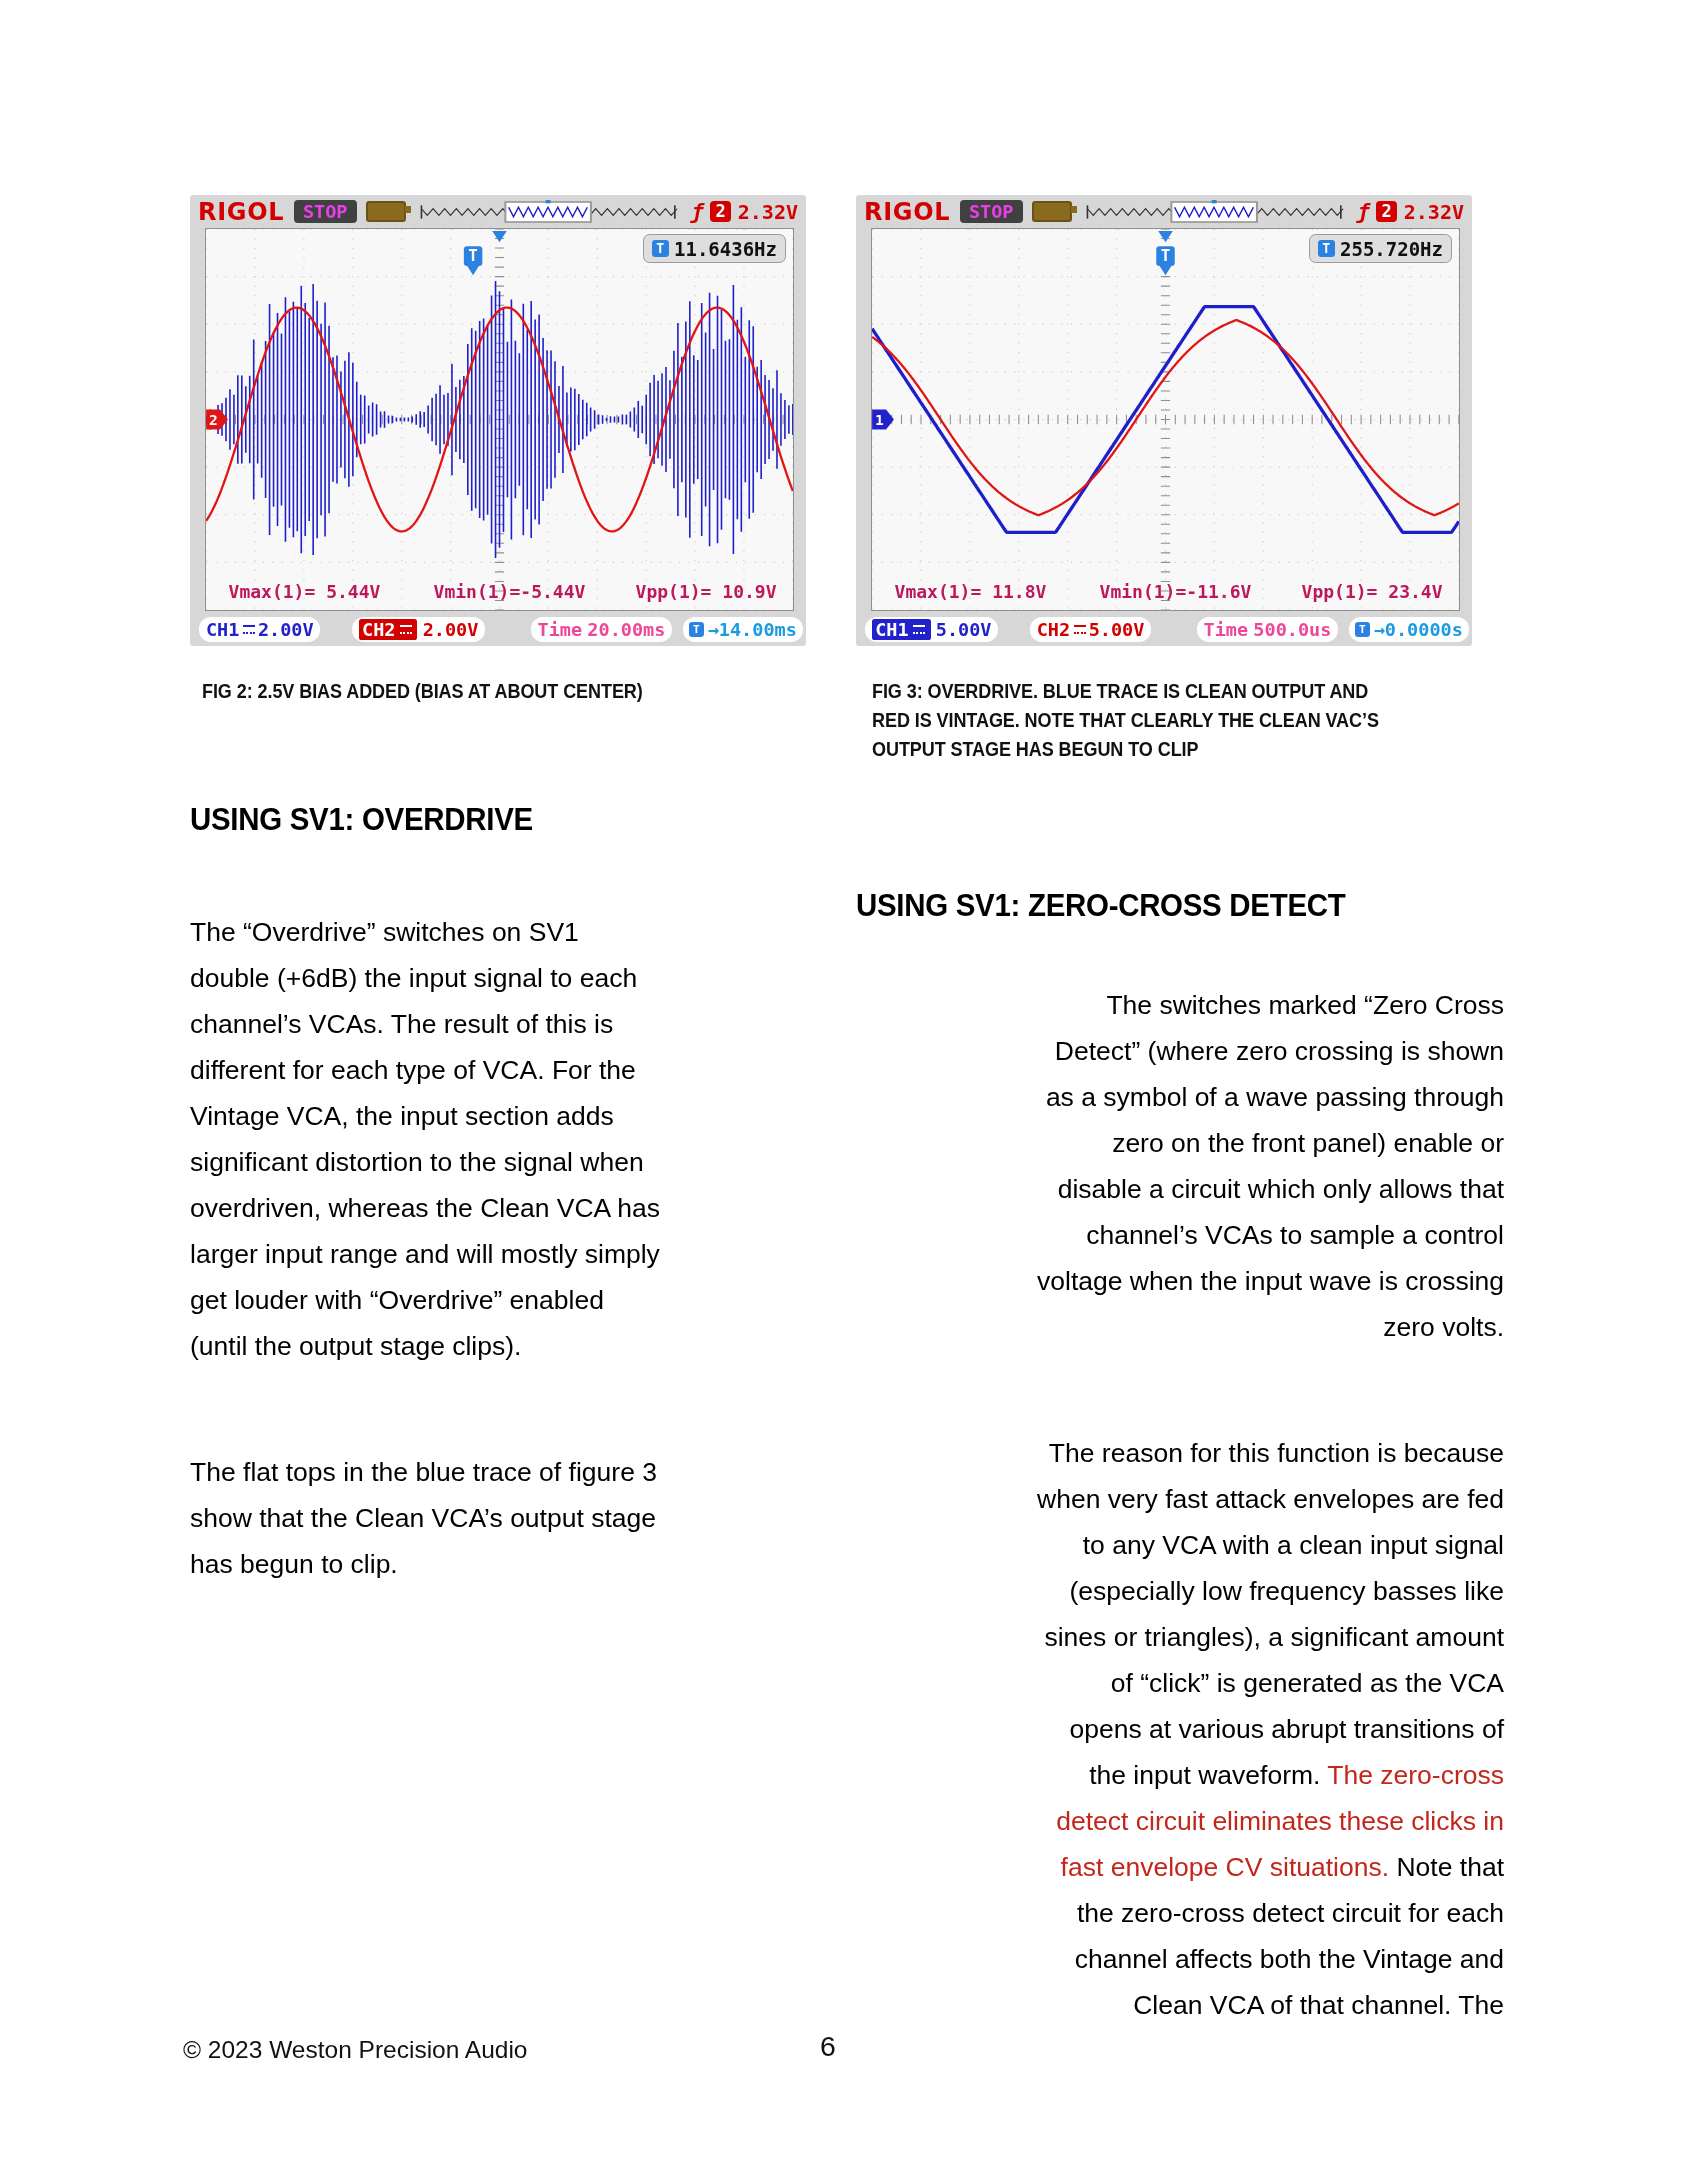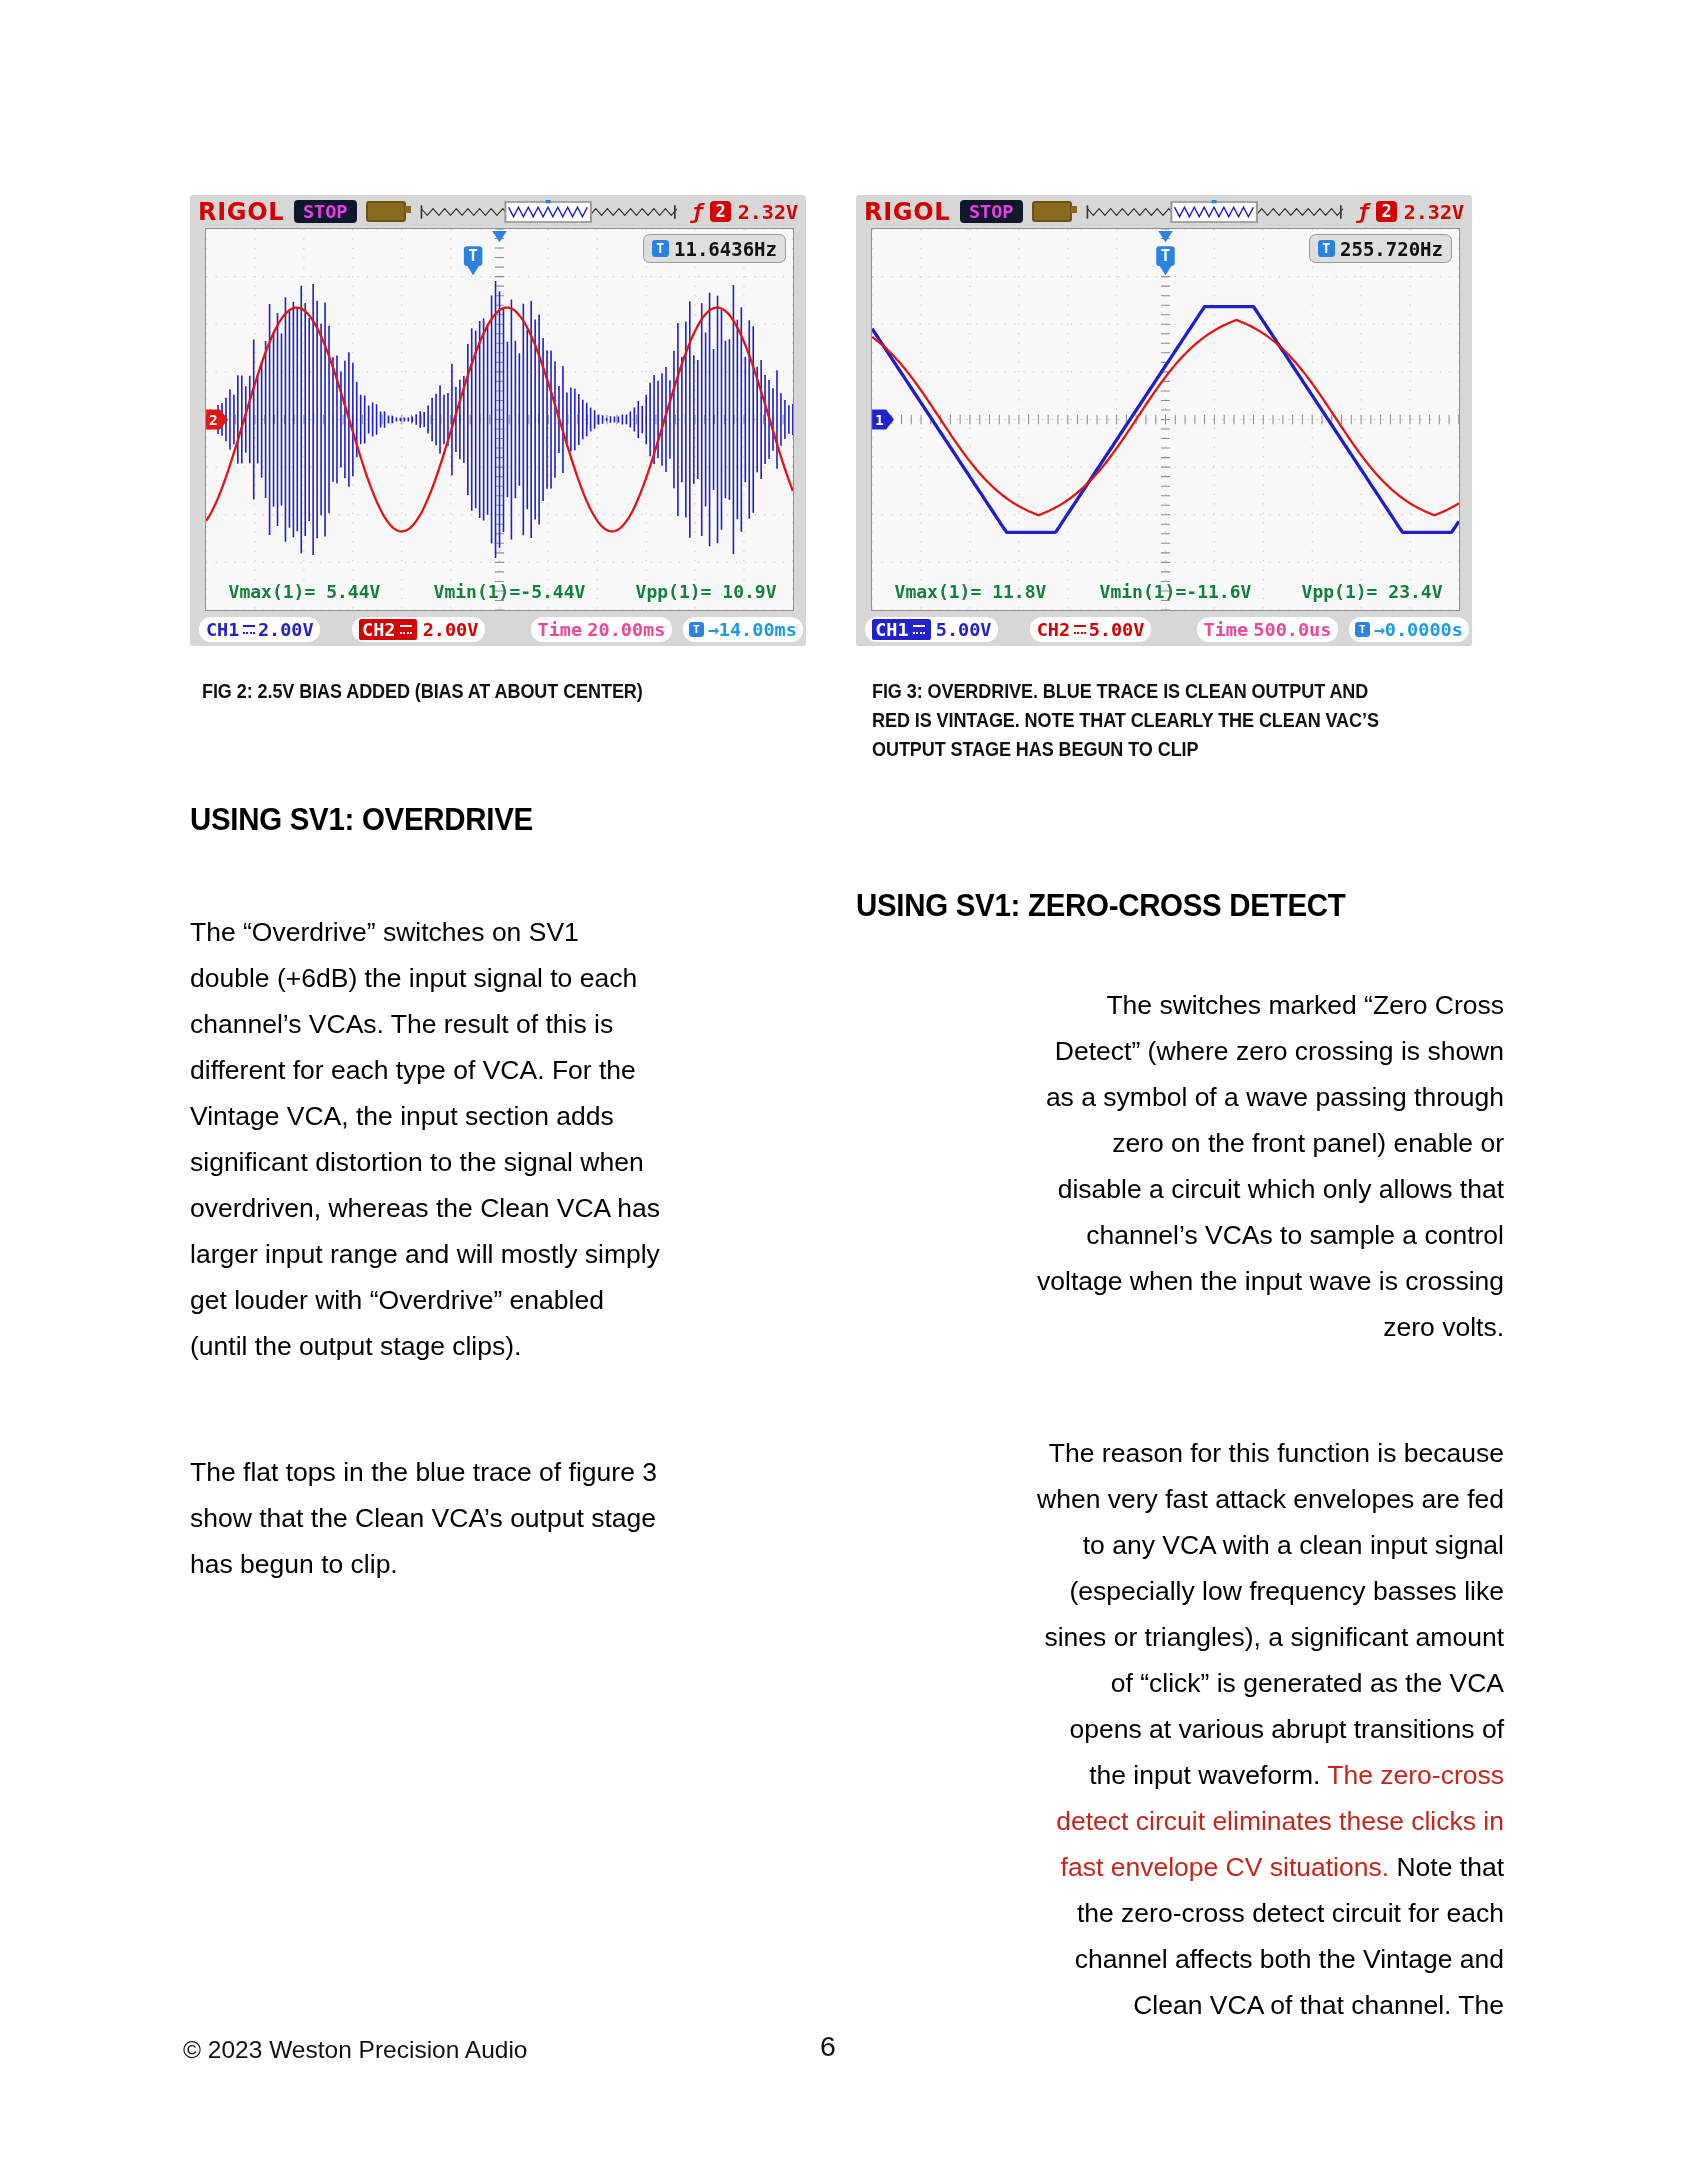"STOP" .stop-chip { background: #0f172a -> #404040 }
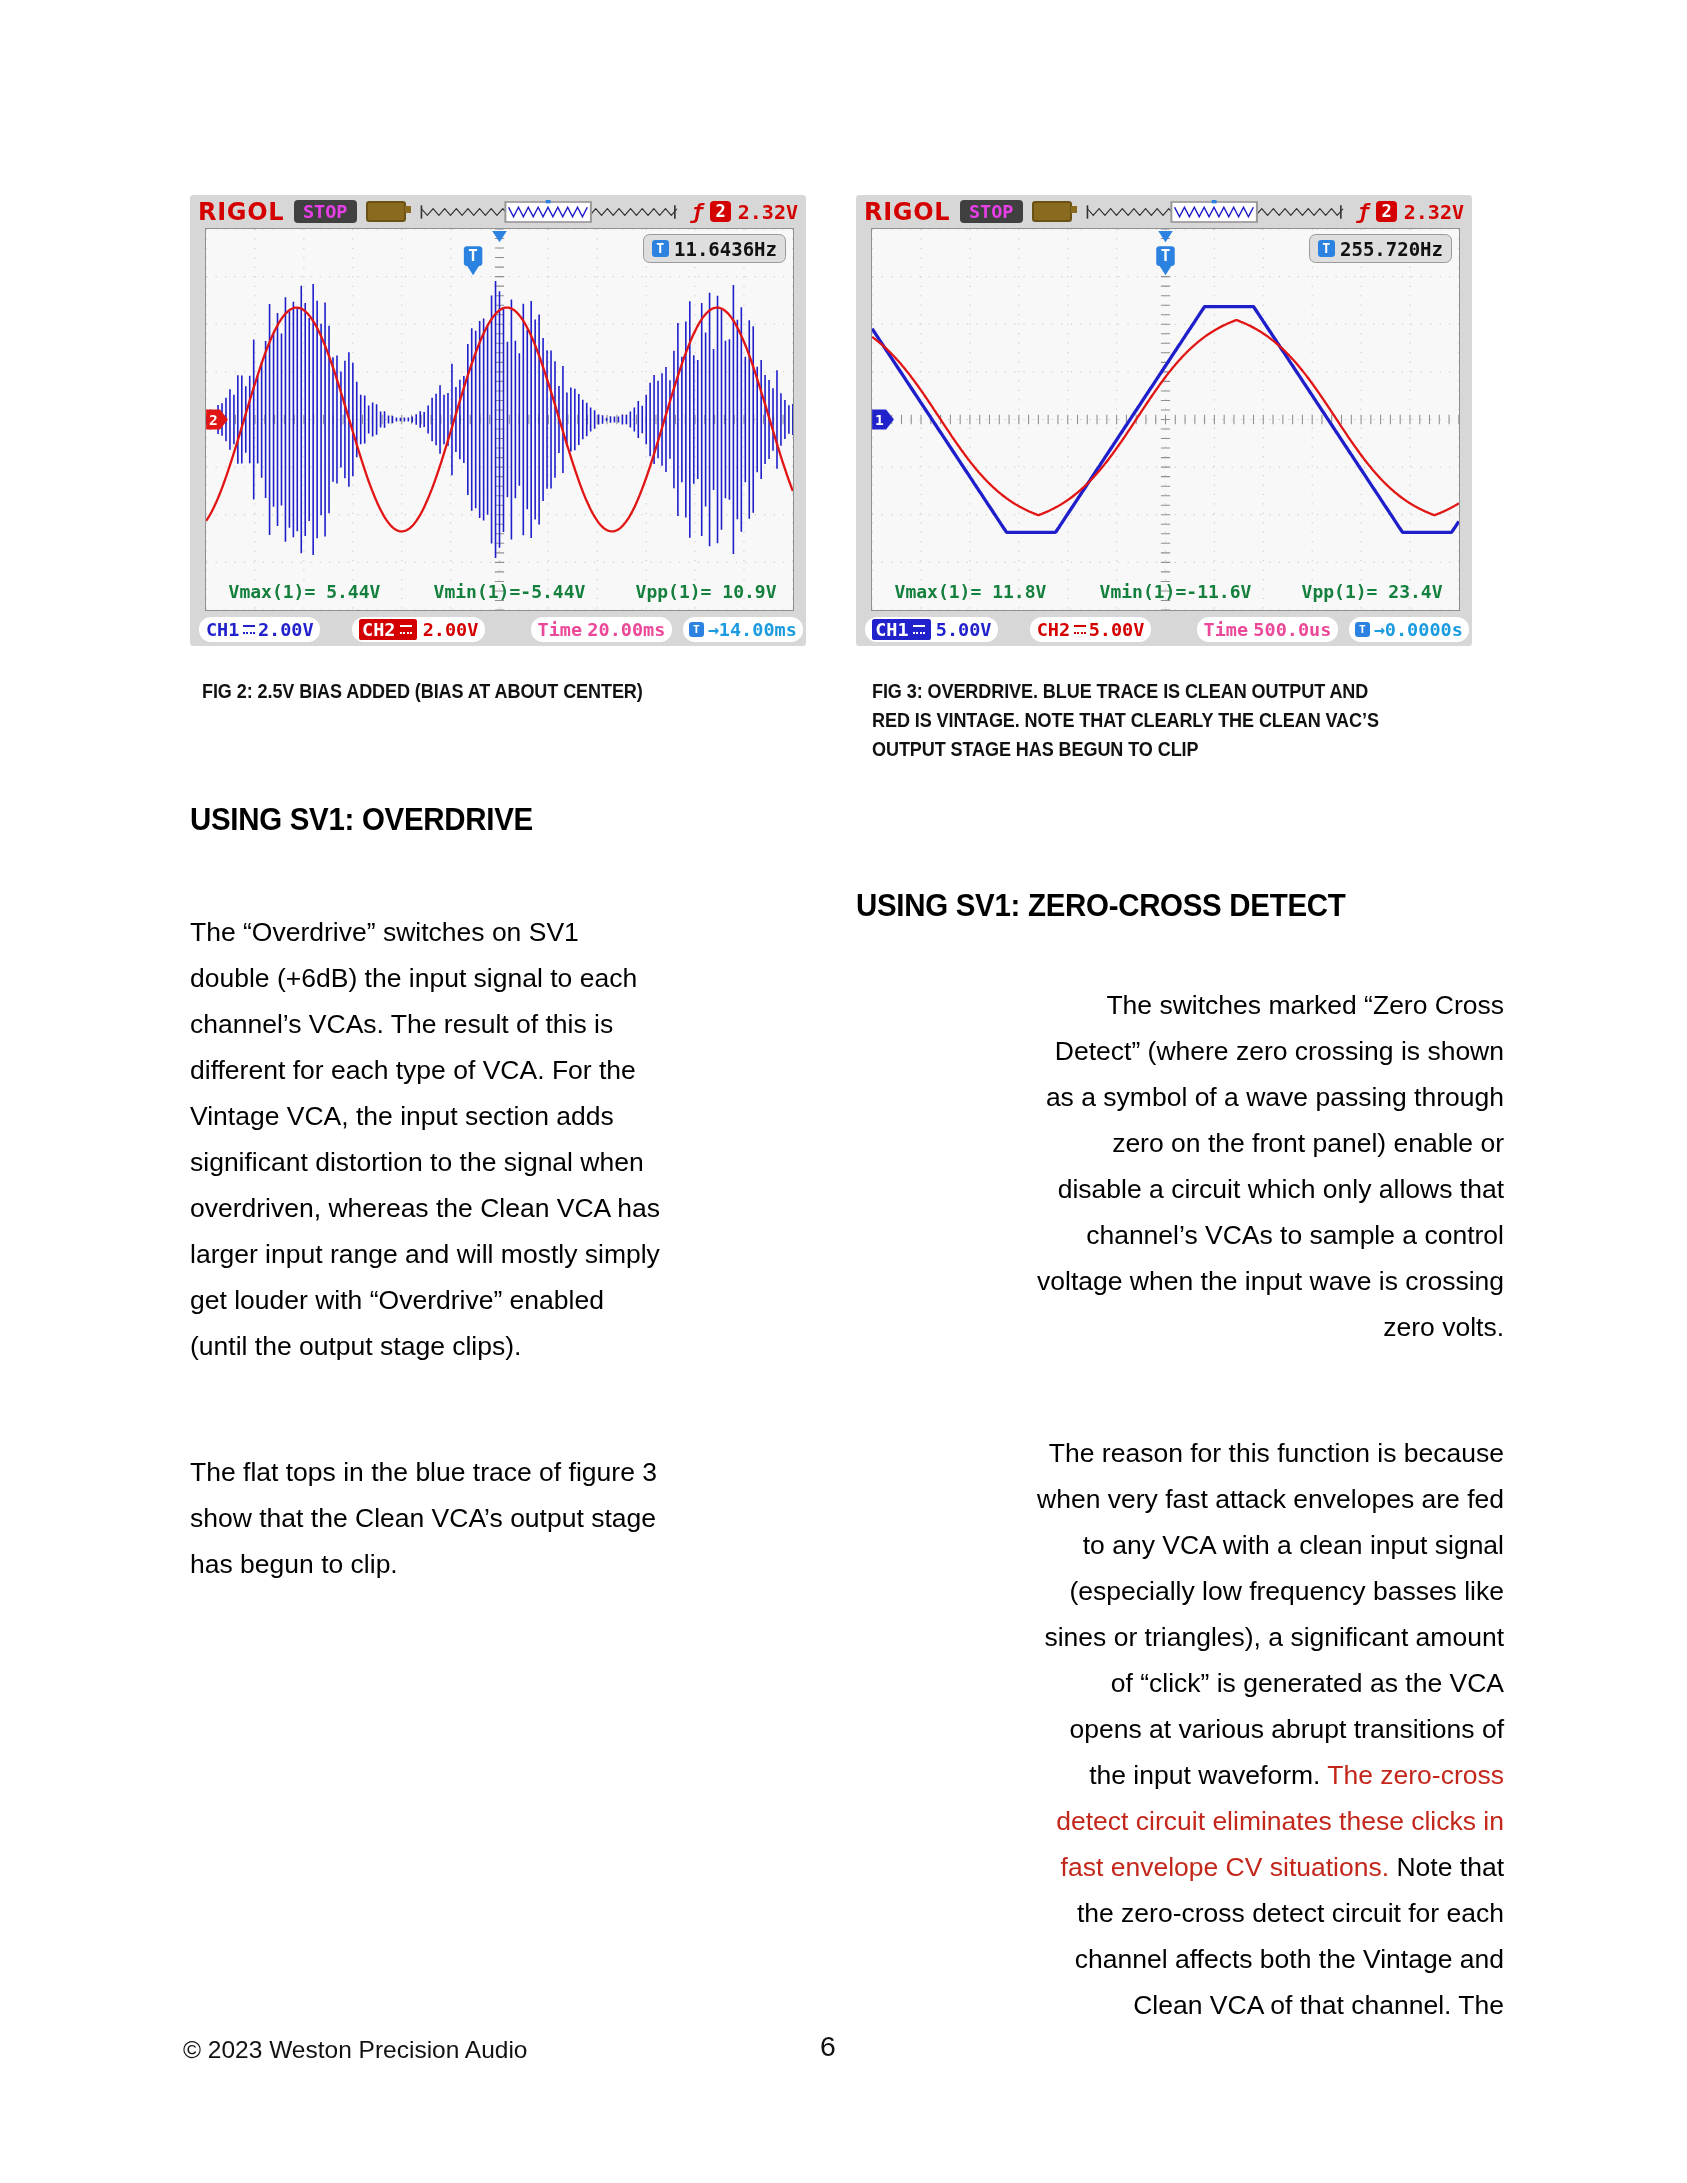"Vmax(1)= 5.44V" .meas-row { color: #15803d -> #be185d }
